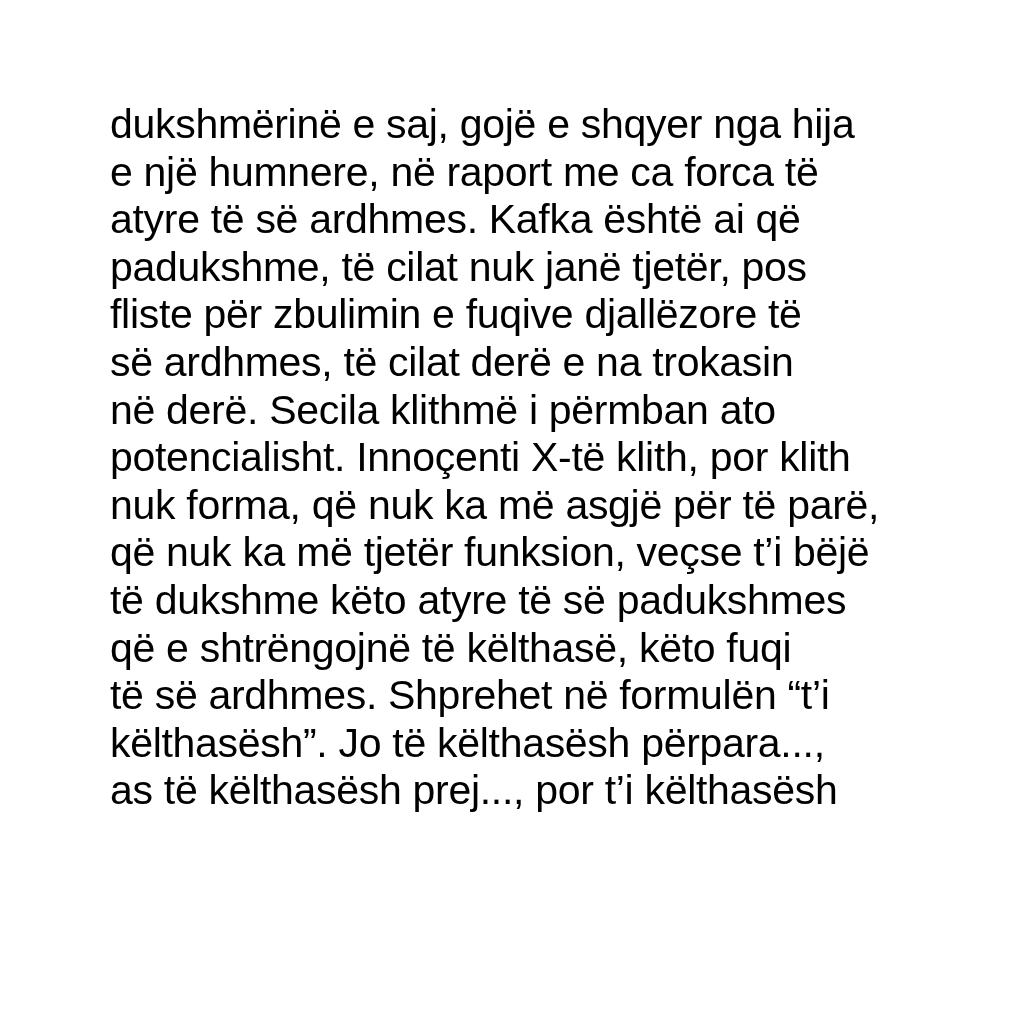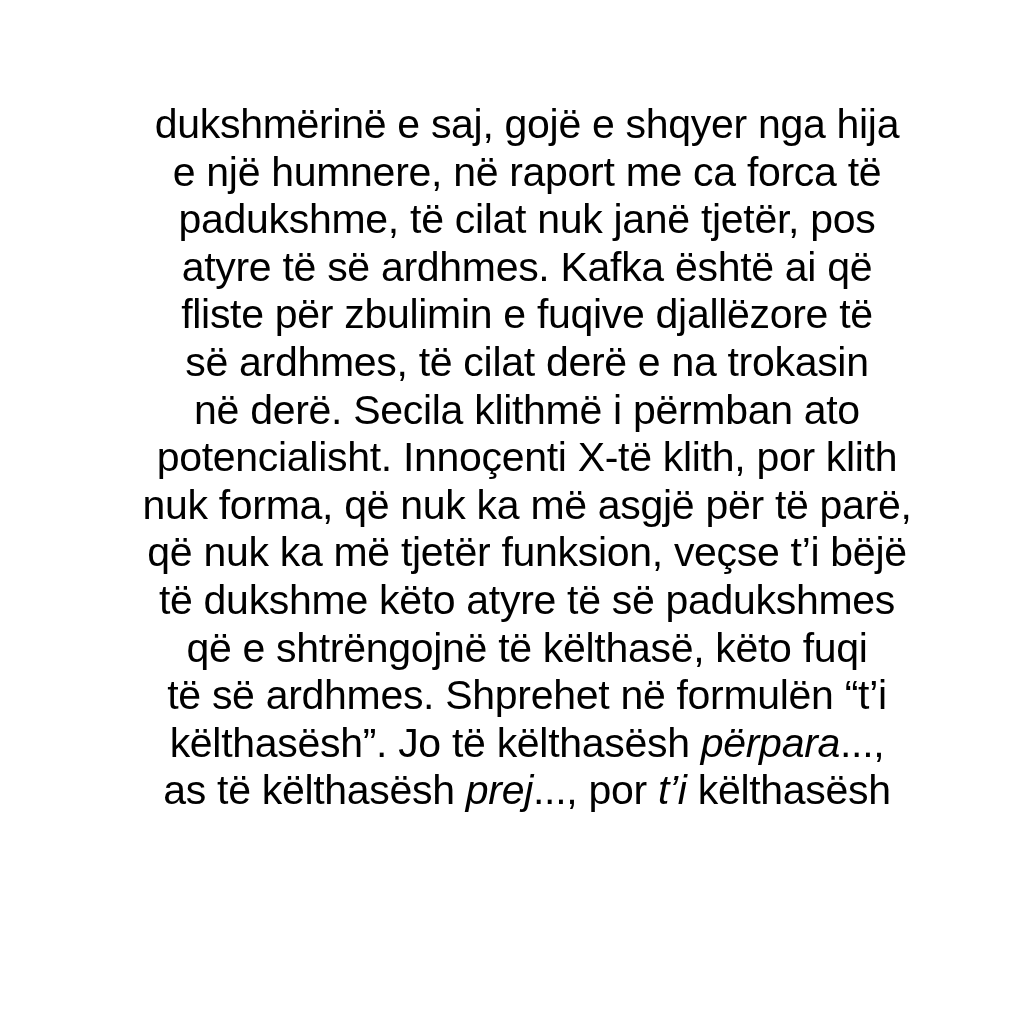"dukshmërinë e saj, gojë e" .text-block { left: 87px -> 110px; text-align: center -> none }
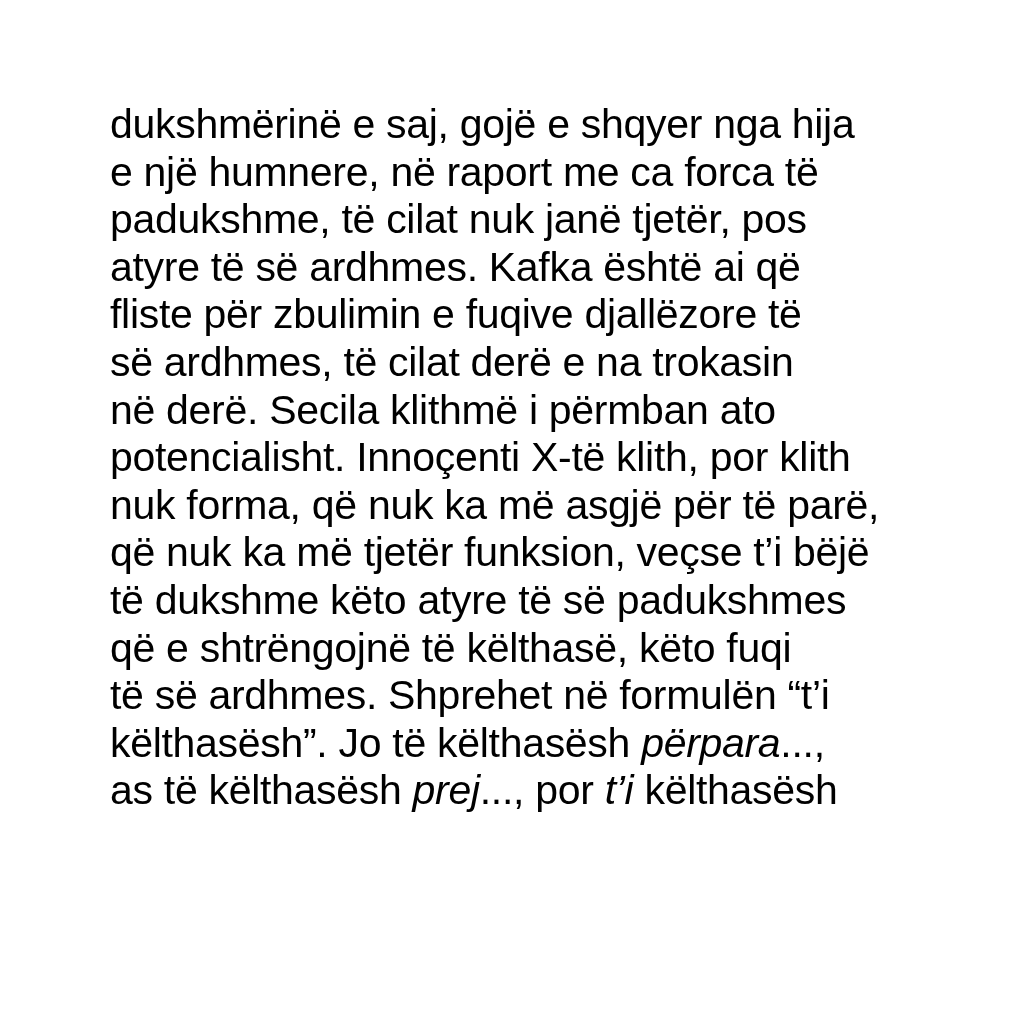"padukshme, të cilat nuk janë" div.text-line { order: before "atyre të së ardhmes. Kafka" -> after "atyre të së ardhmes. Kafka" }
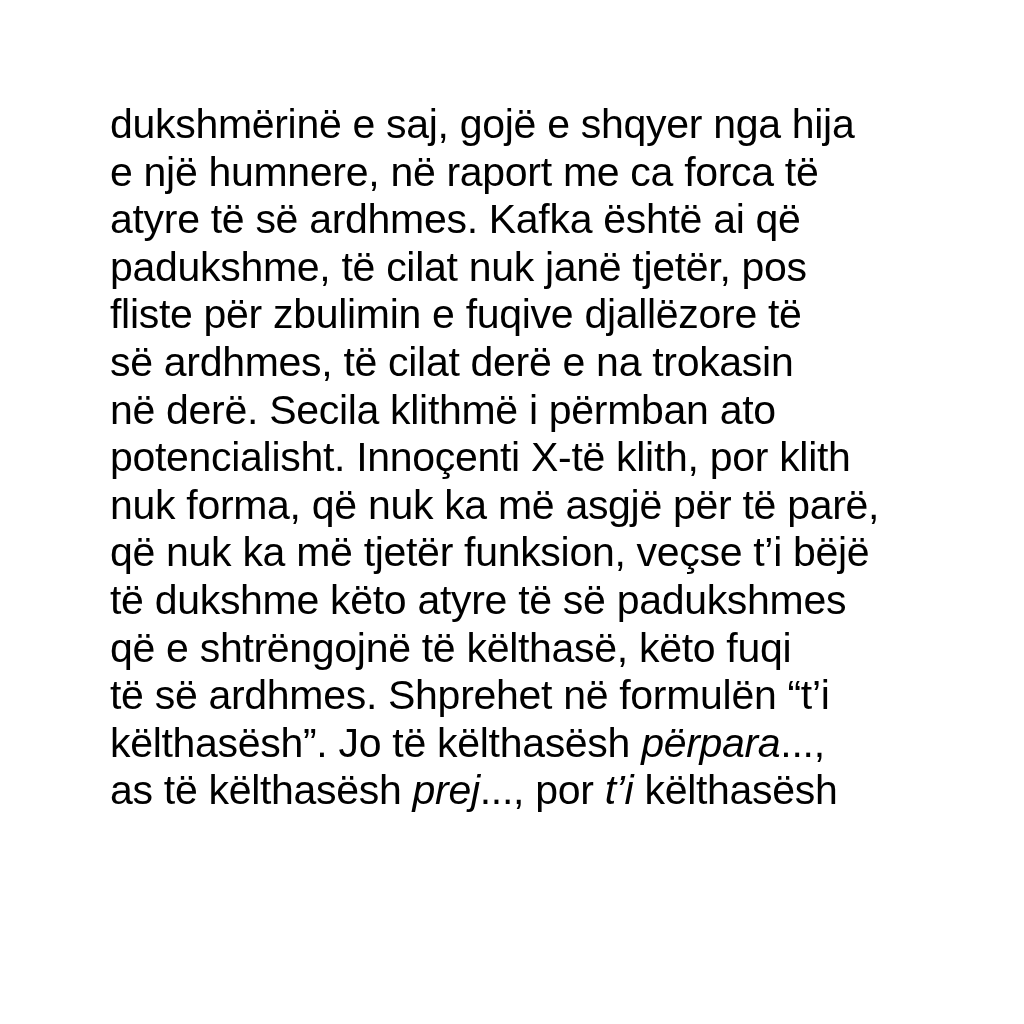"përpara" .seg-italic { font-style: italic -> none }
